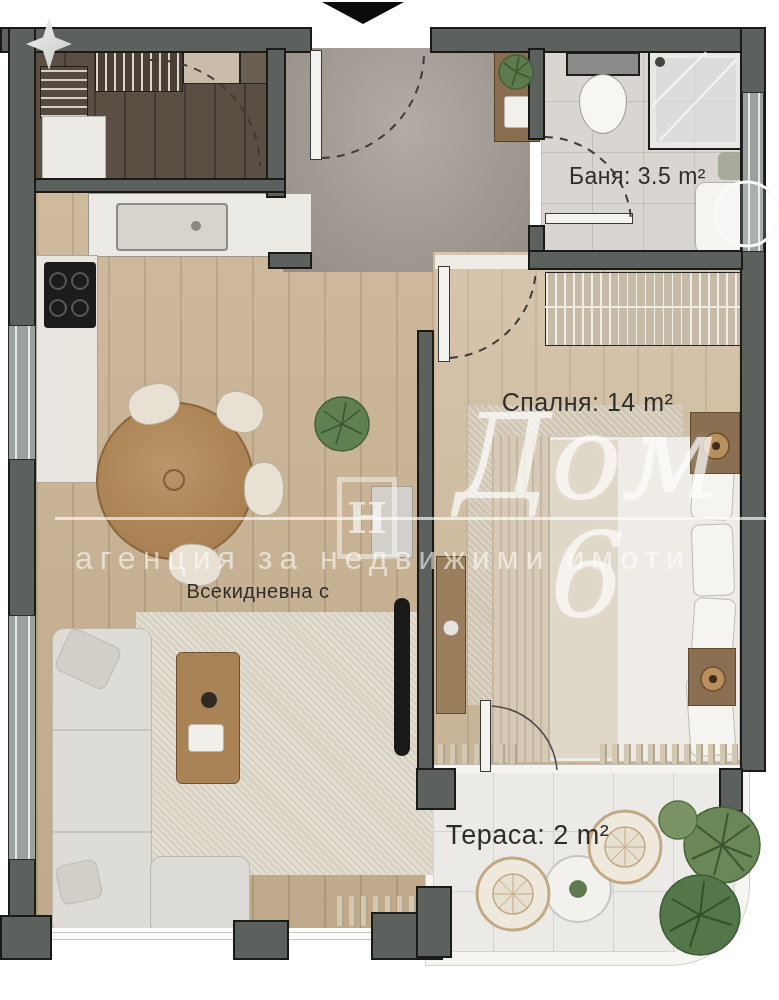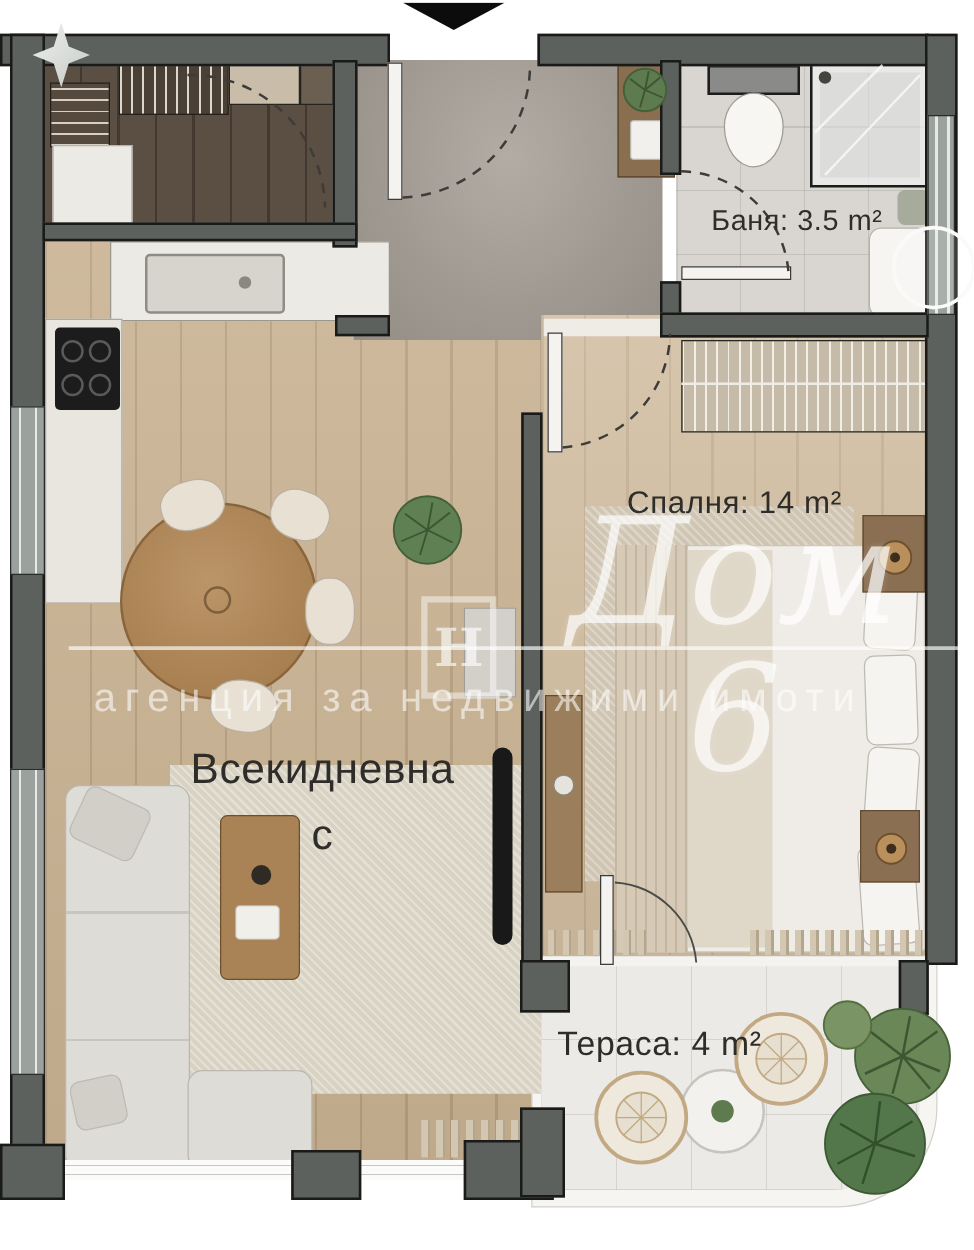"Всекидневна с" div.abs { font-size: 34px -> 20px; top: 589px -> 576px }
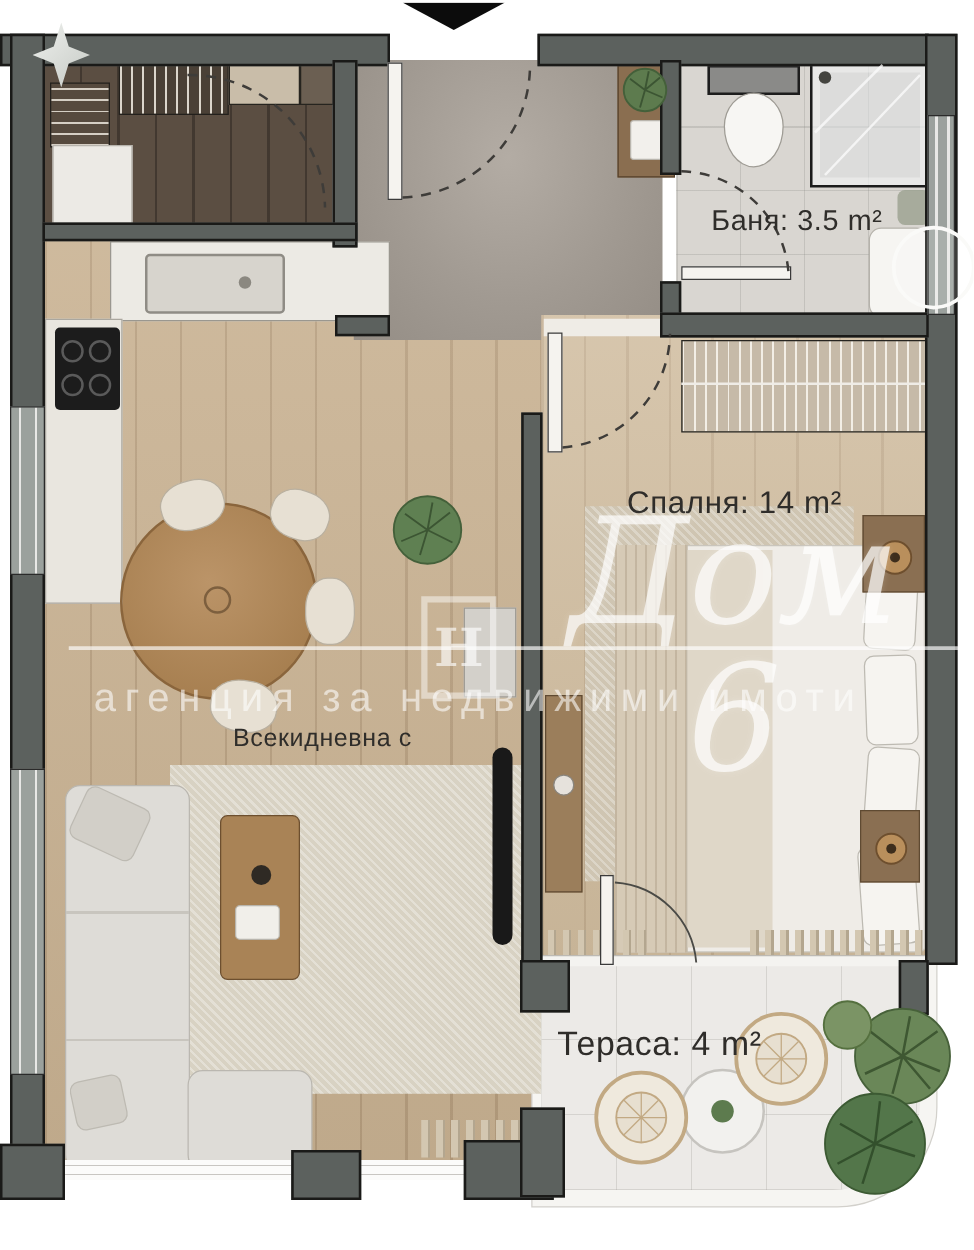"Тераса: 4 m²" div.abs { text: 4 -> 2 }
